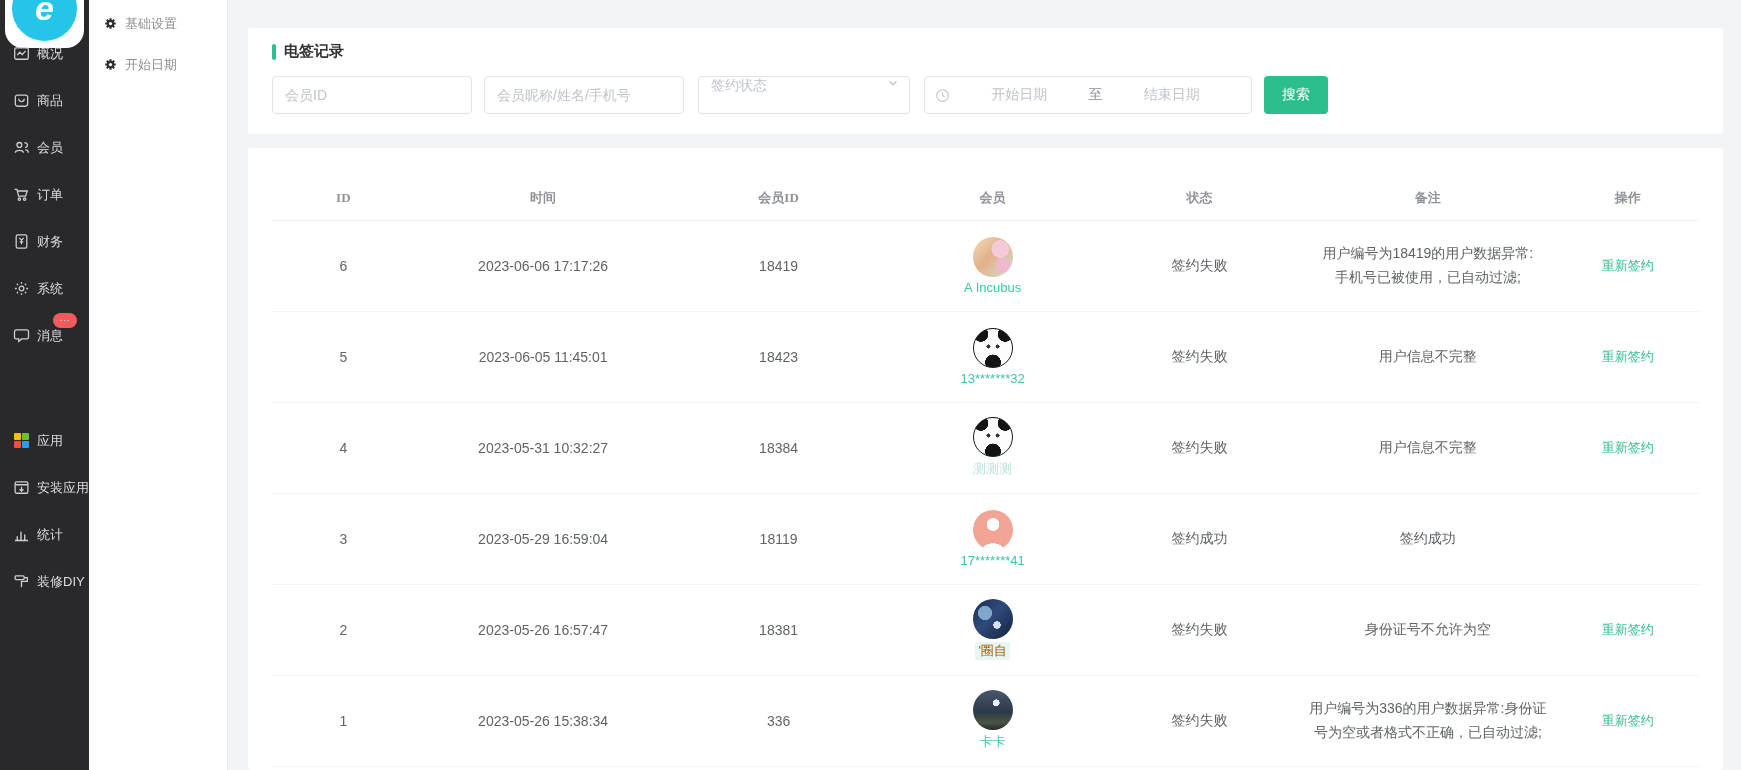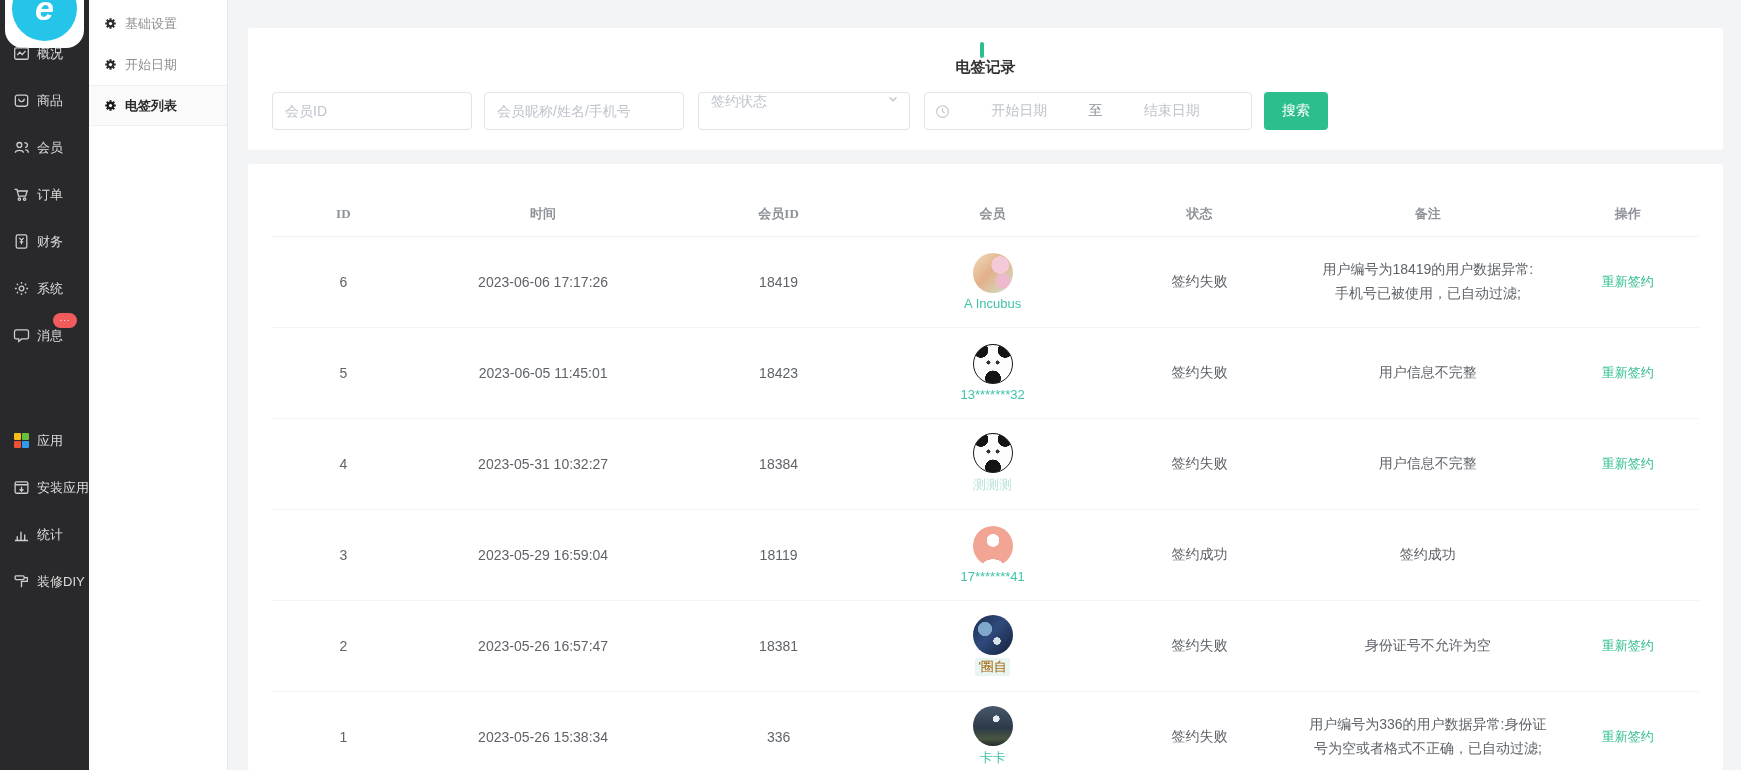"电签记录" .card-title { flex-direction: column -> none }
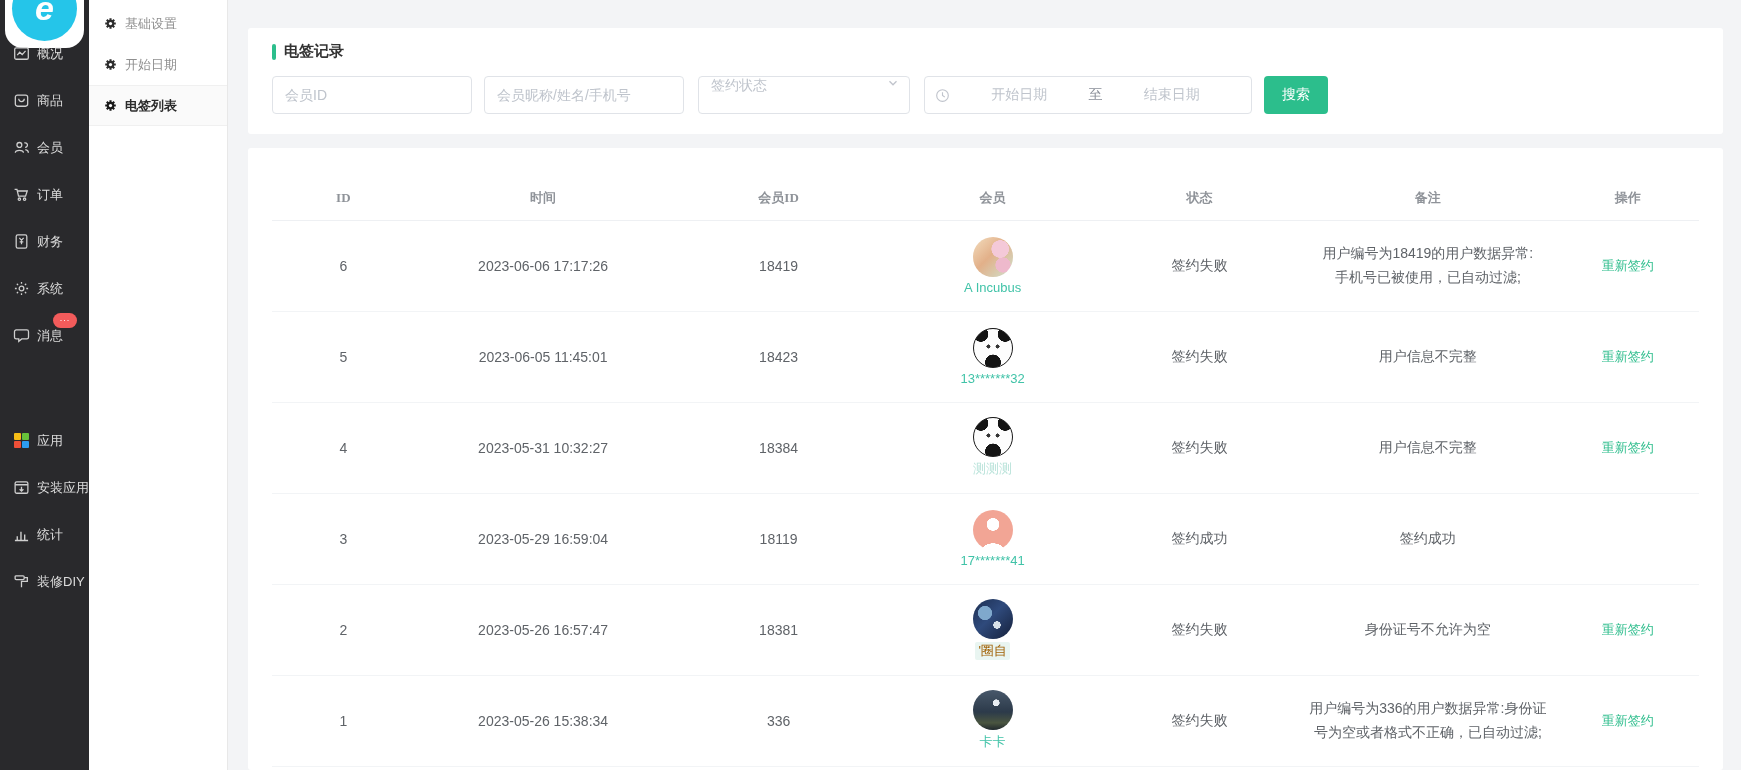"电签列表" div.sub-item { html: <div> <span> <svg> <g> <path></path> </g> <circle></circle> <circle></circle> </svg> </span> <span>电签列表</span> </div> -> none }
